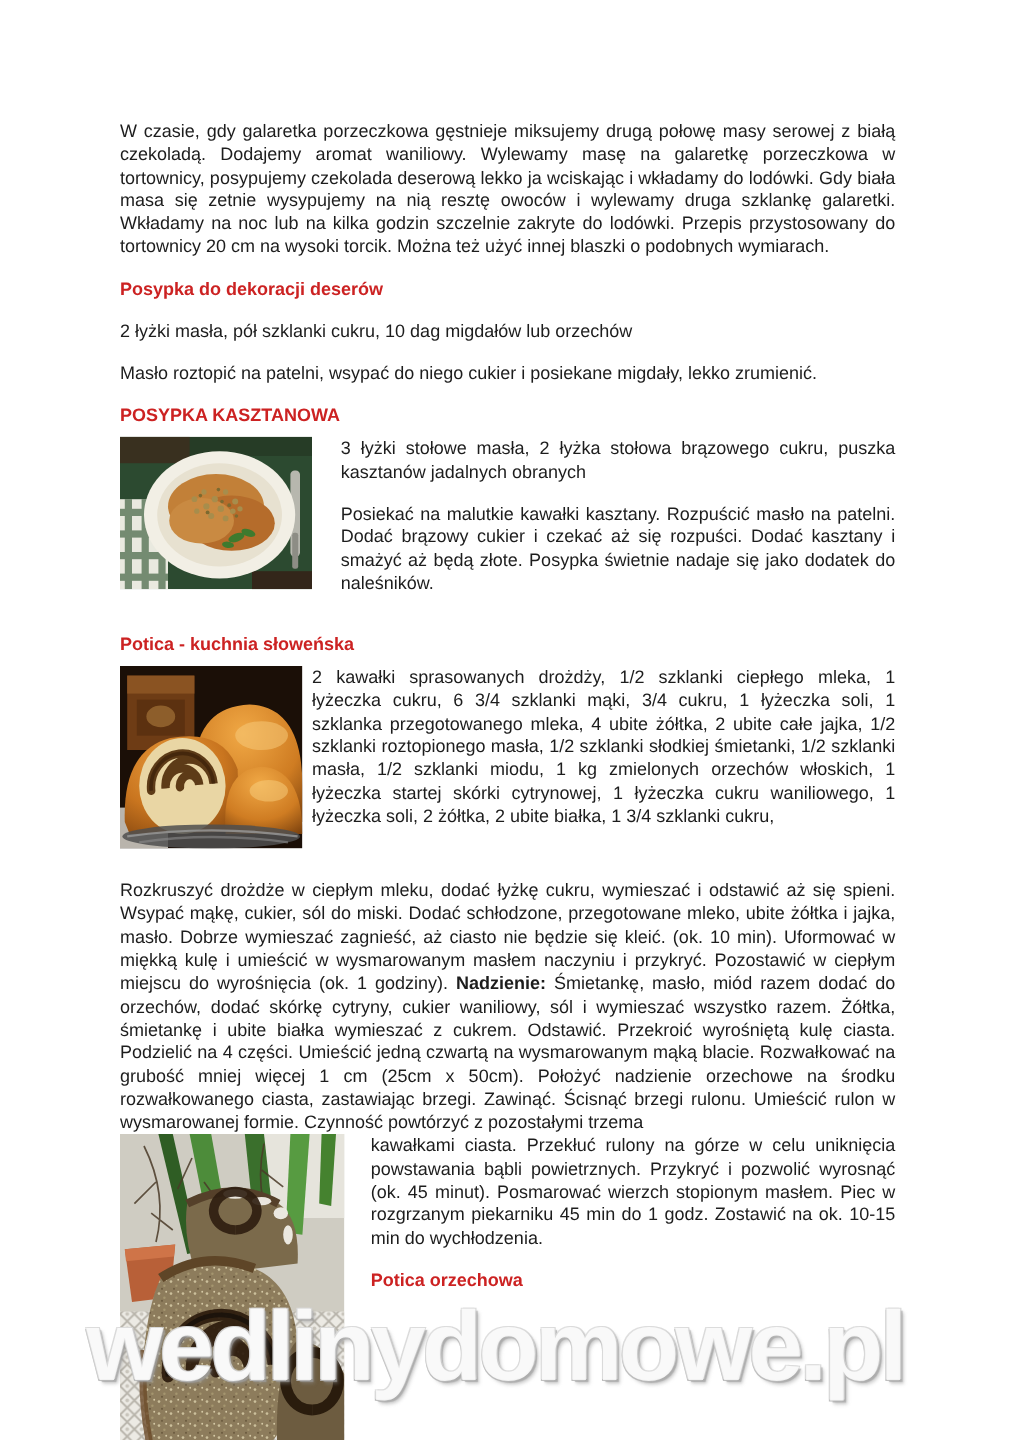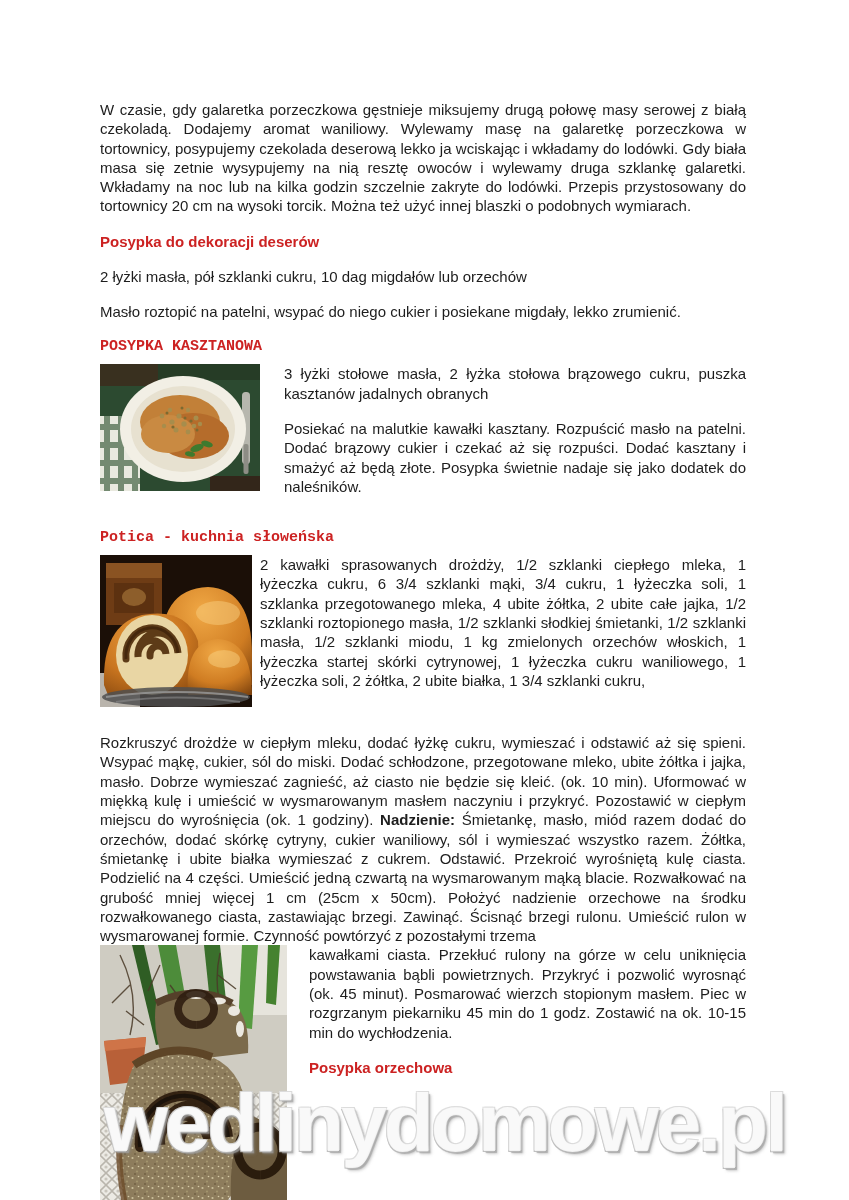"POSYPKA KASZTANOWA" h2.tight { font-family: Liberation Mono, monospace -> none }
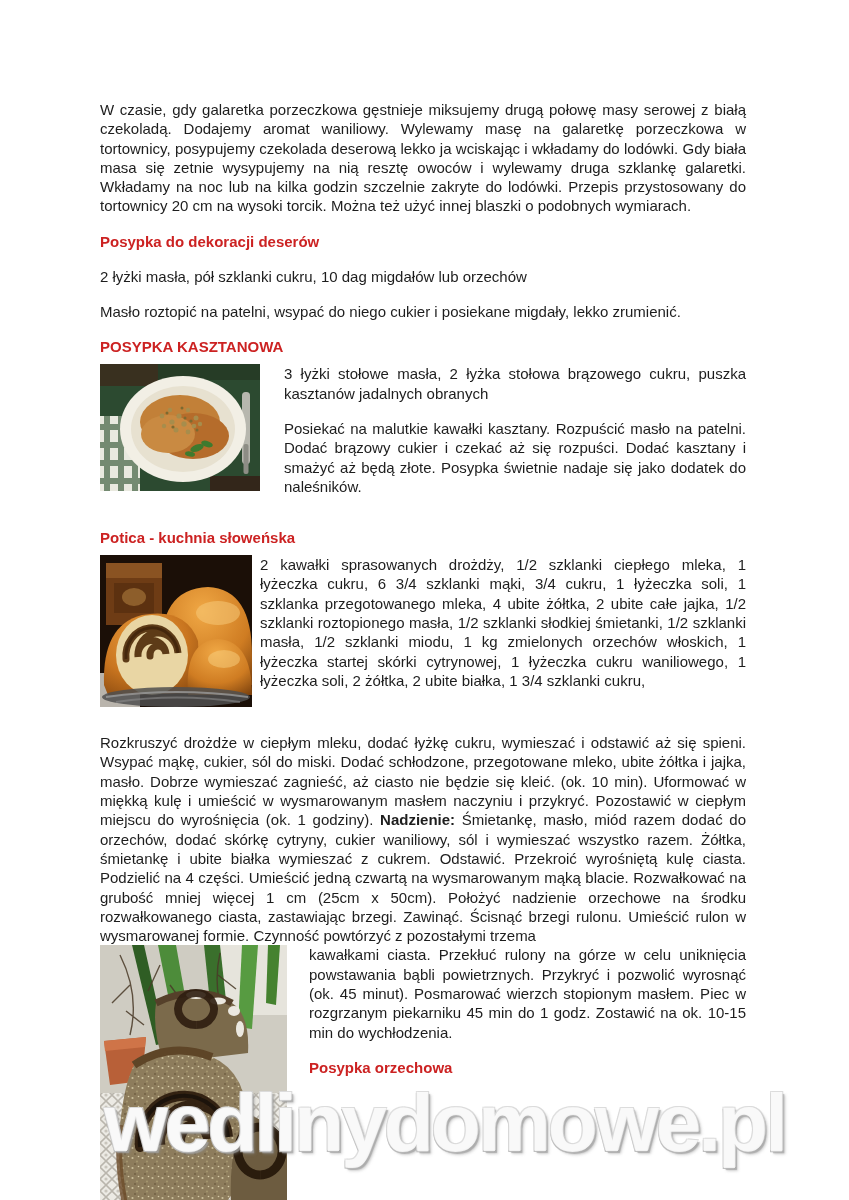"Posypka orzechowa" h2.red { text: Posypka -> Potica }
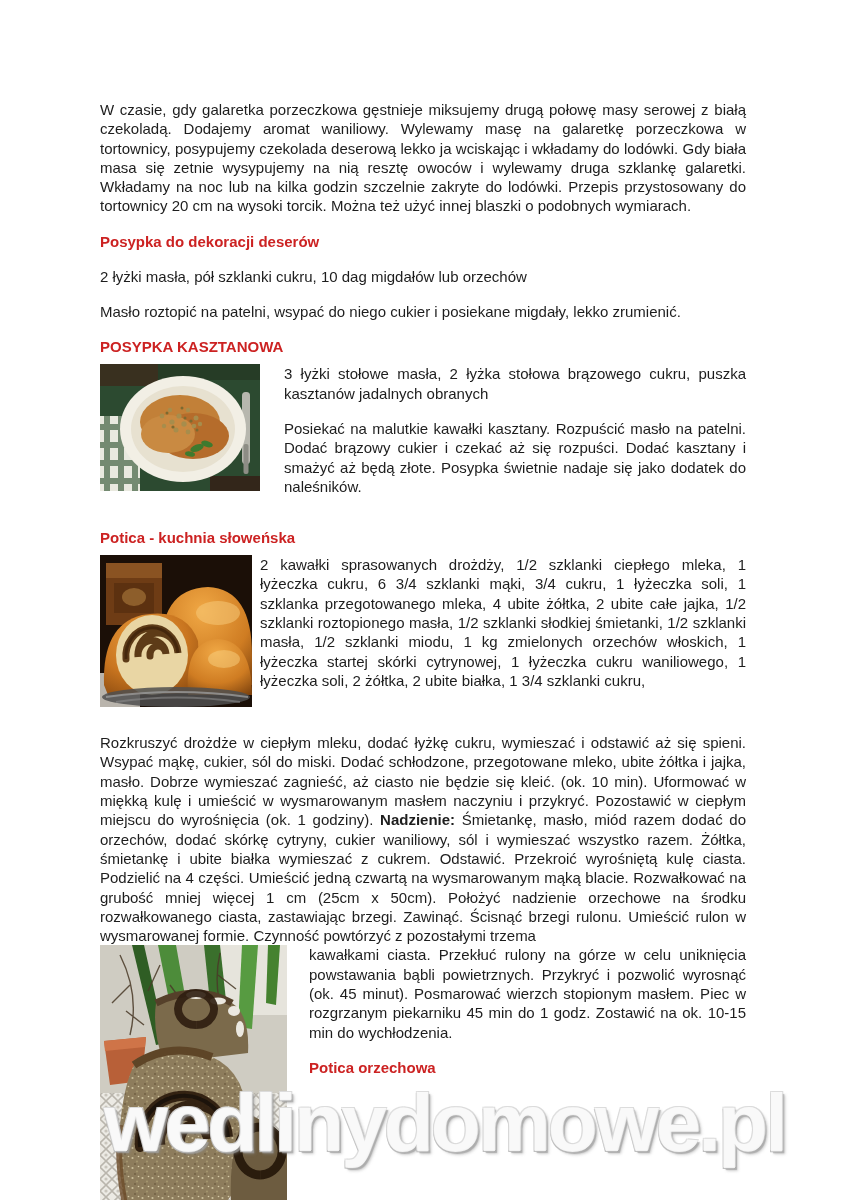"wedlinydomowe.pl" .watermark { left: 104px -> 72px }
